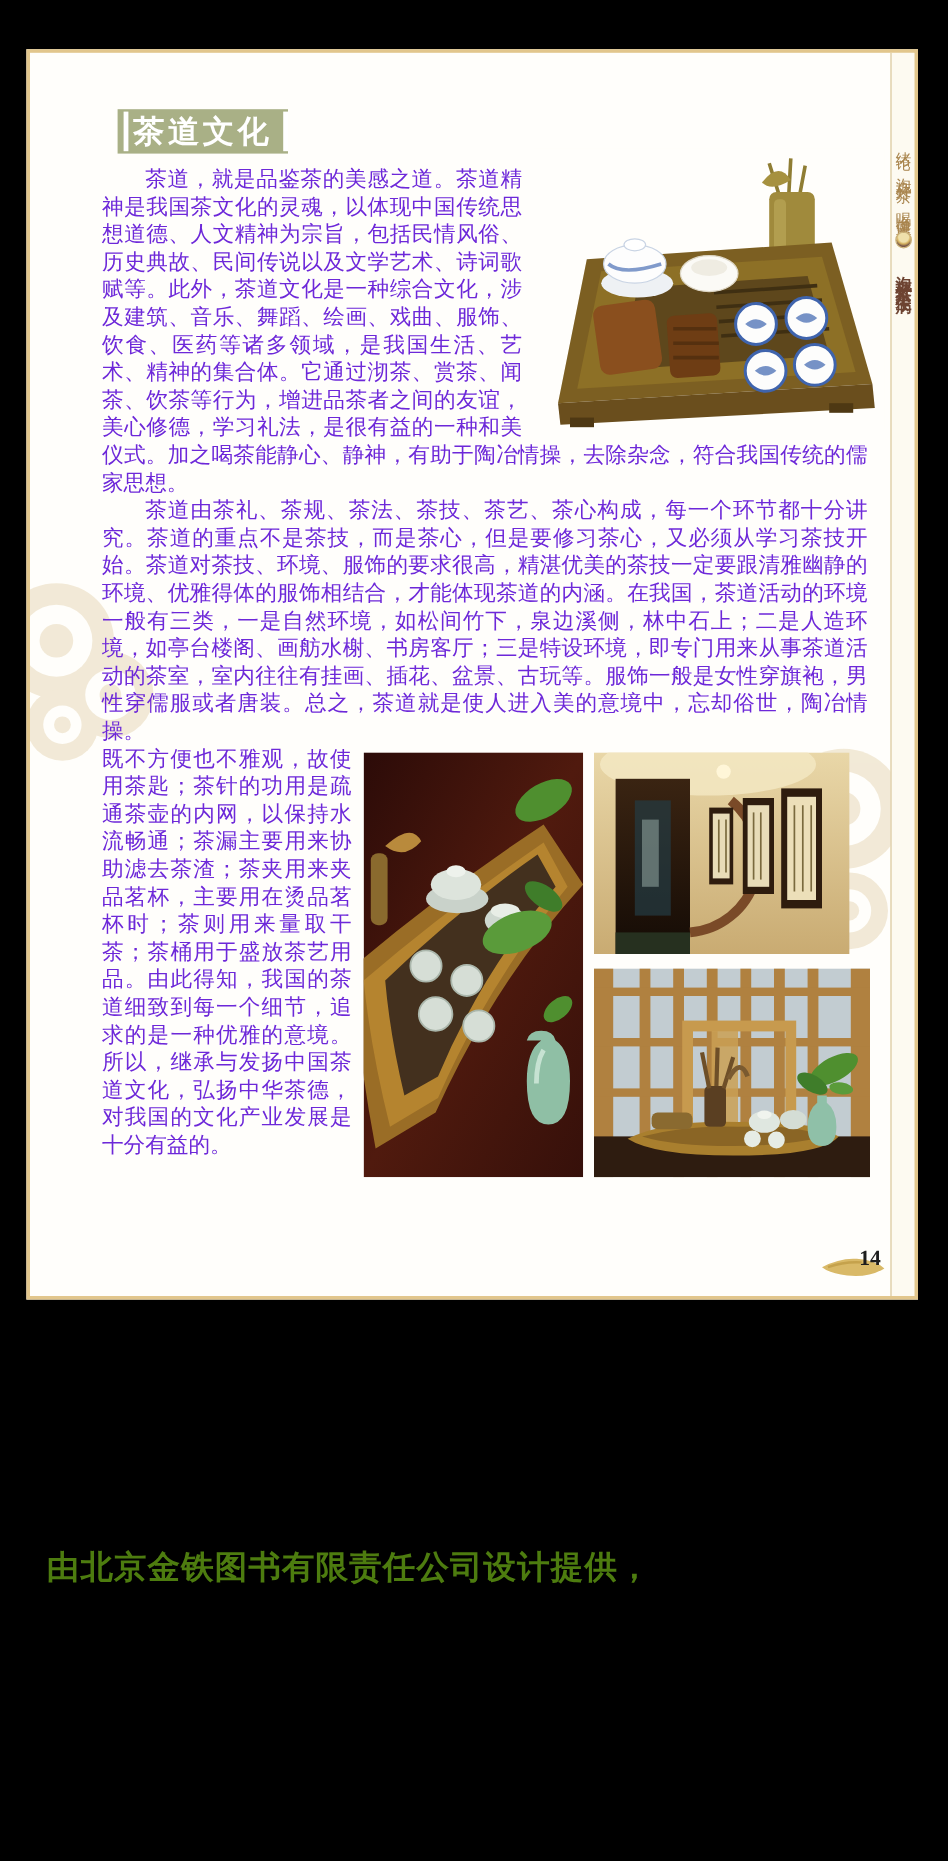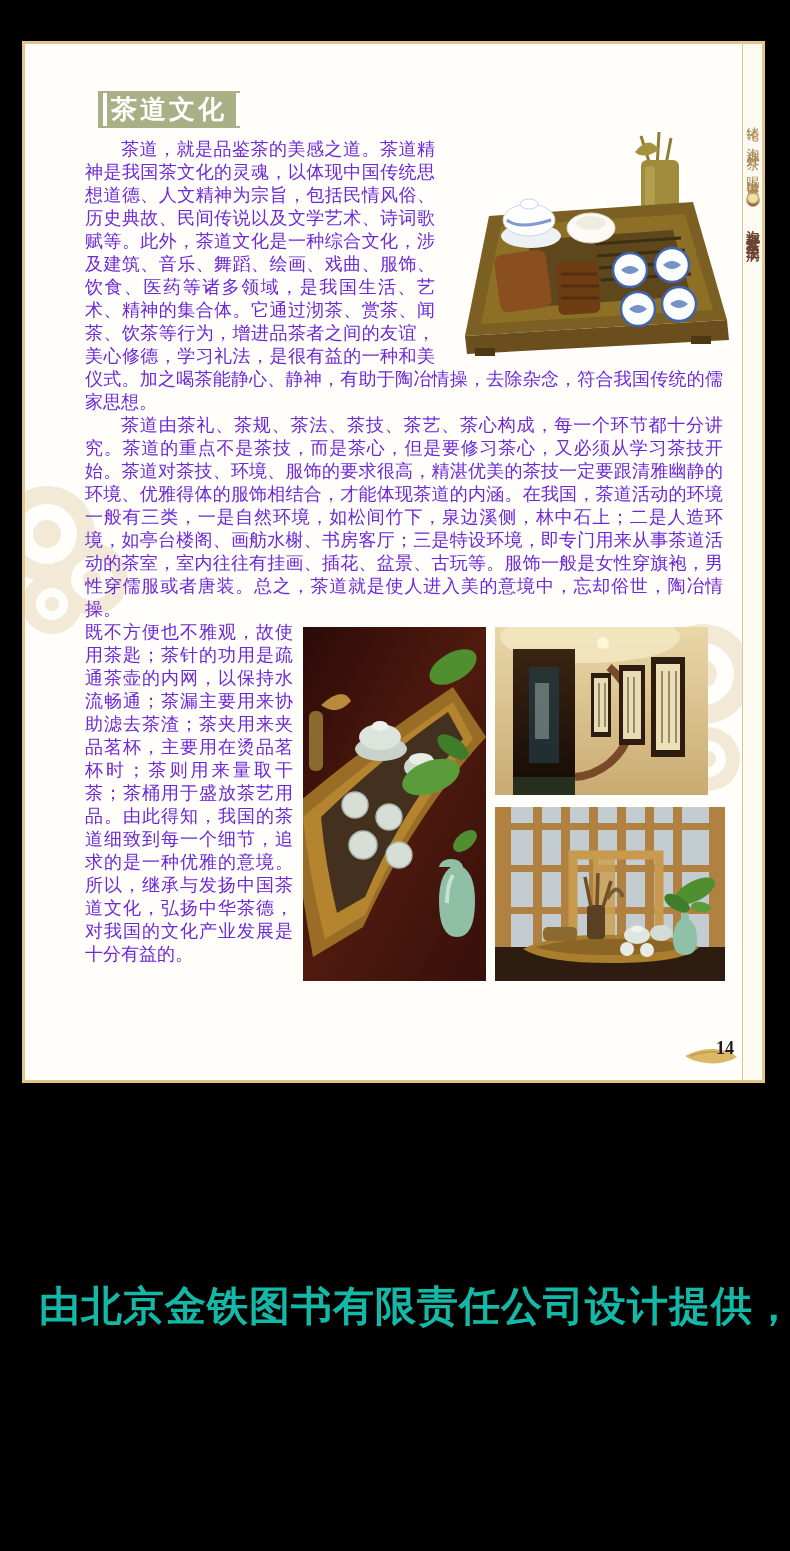"由北京金铁图书有限责任公司设计提供，" .footer { color: #14b8a6 -> #4d7c0f; font-size: 41px -> 27px }
